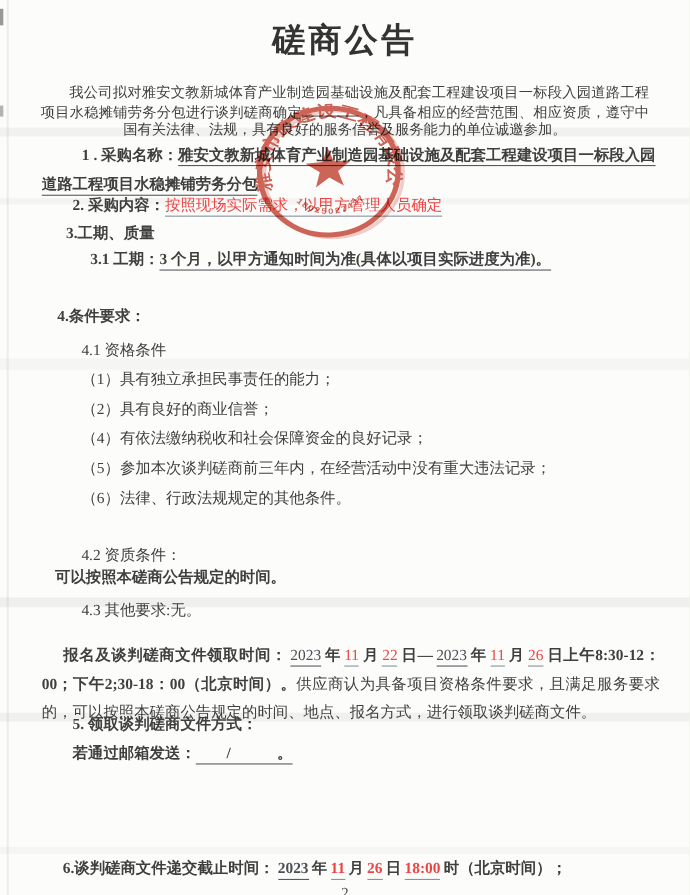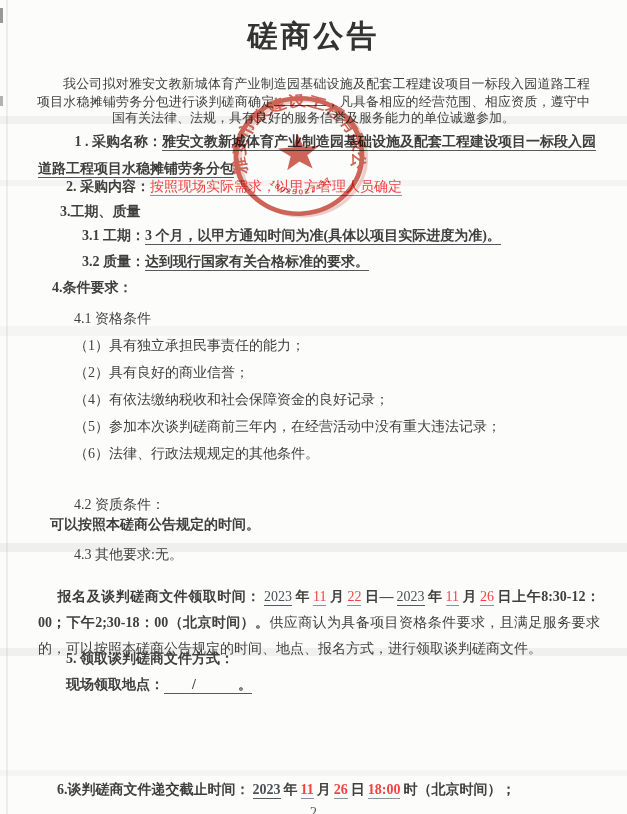"3.2 质量：达到现行国家有关合格标准的要求。" div.blk { html: <div><span>3.2 质量：</span><span>达到现行国家有关合格标准的要求。</span></div> -> none }
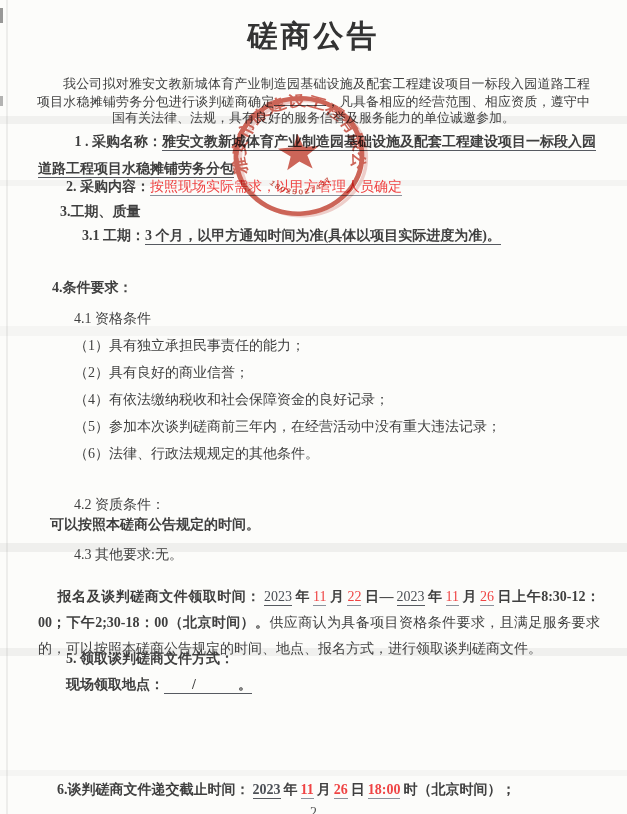"现场领取地点：" span { text: 现场领取地点 -> 若通过邮箱发送 }
